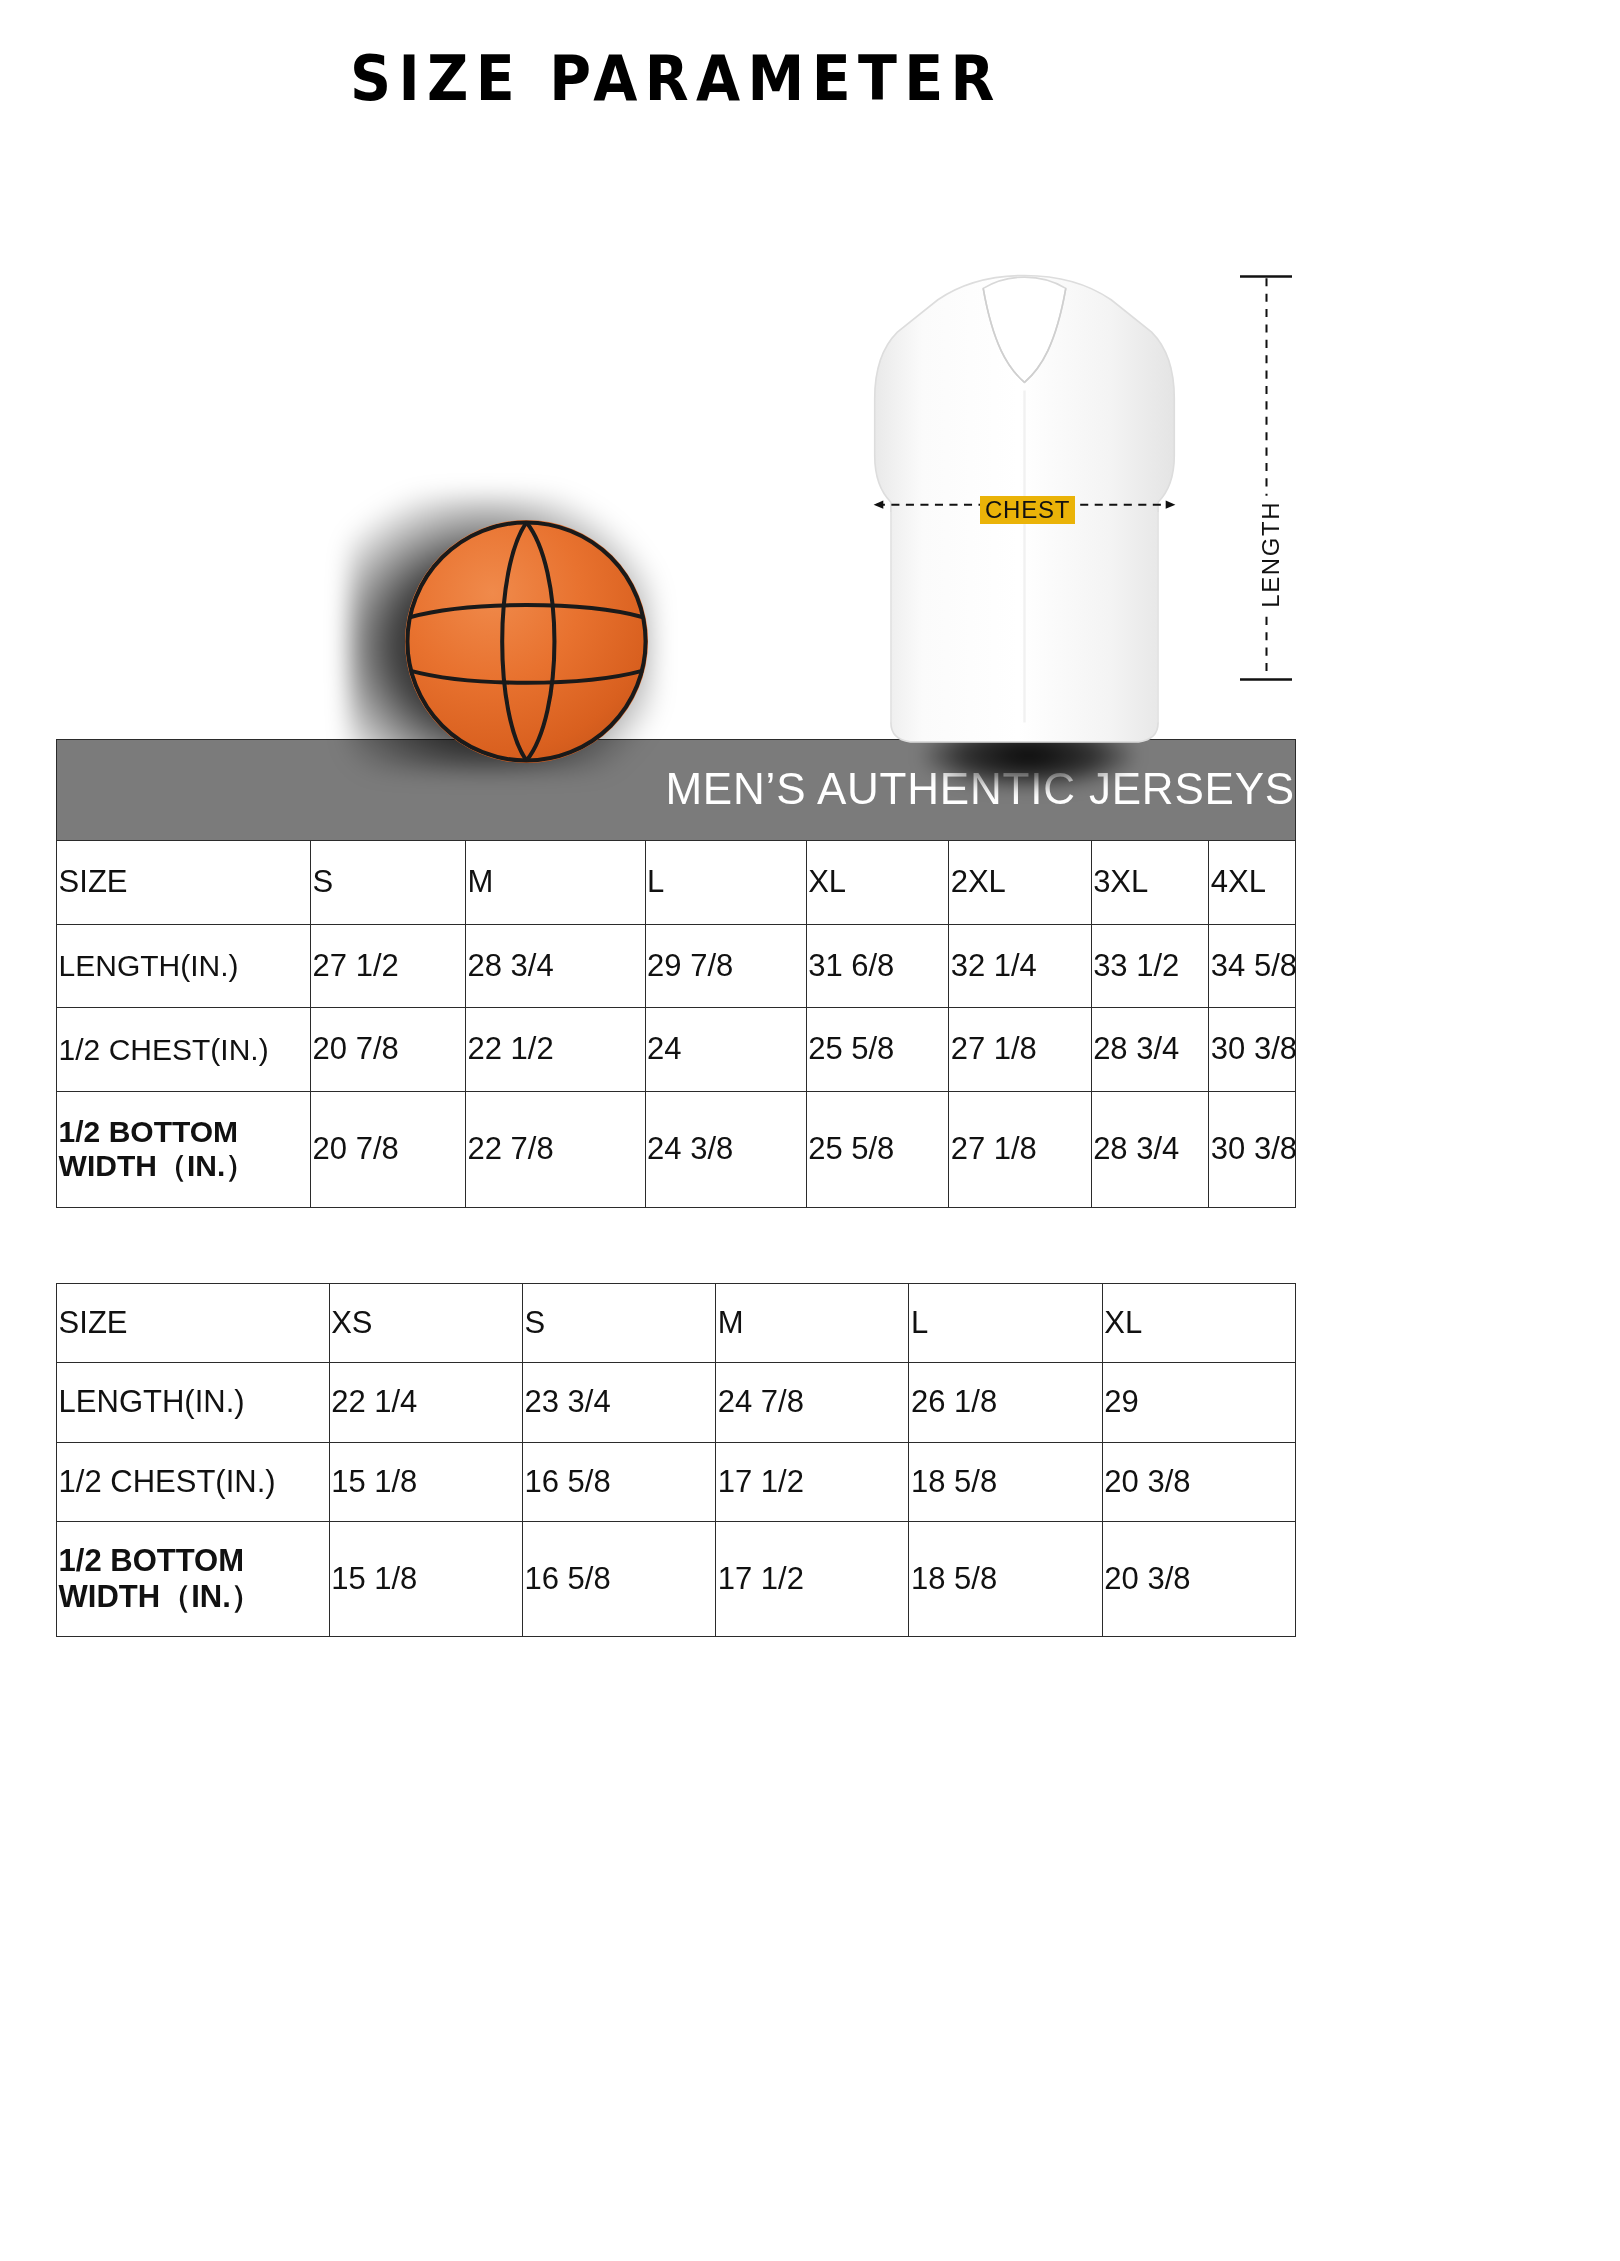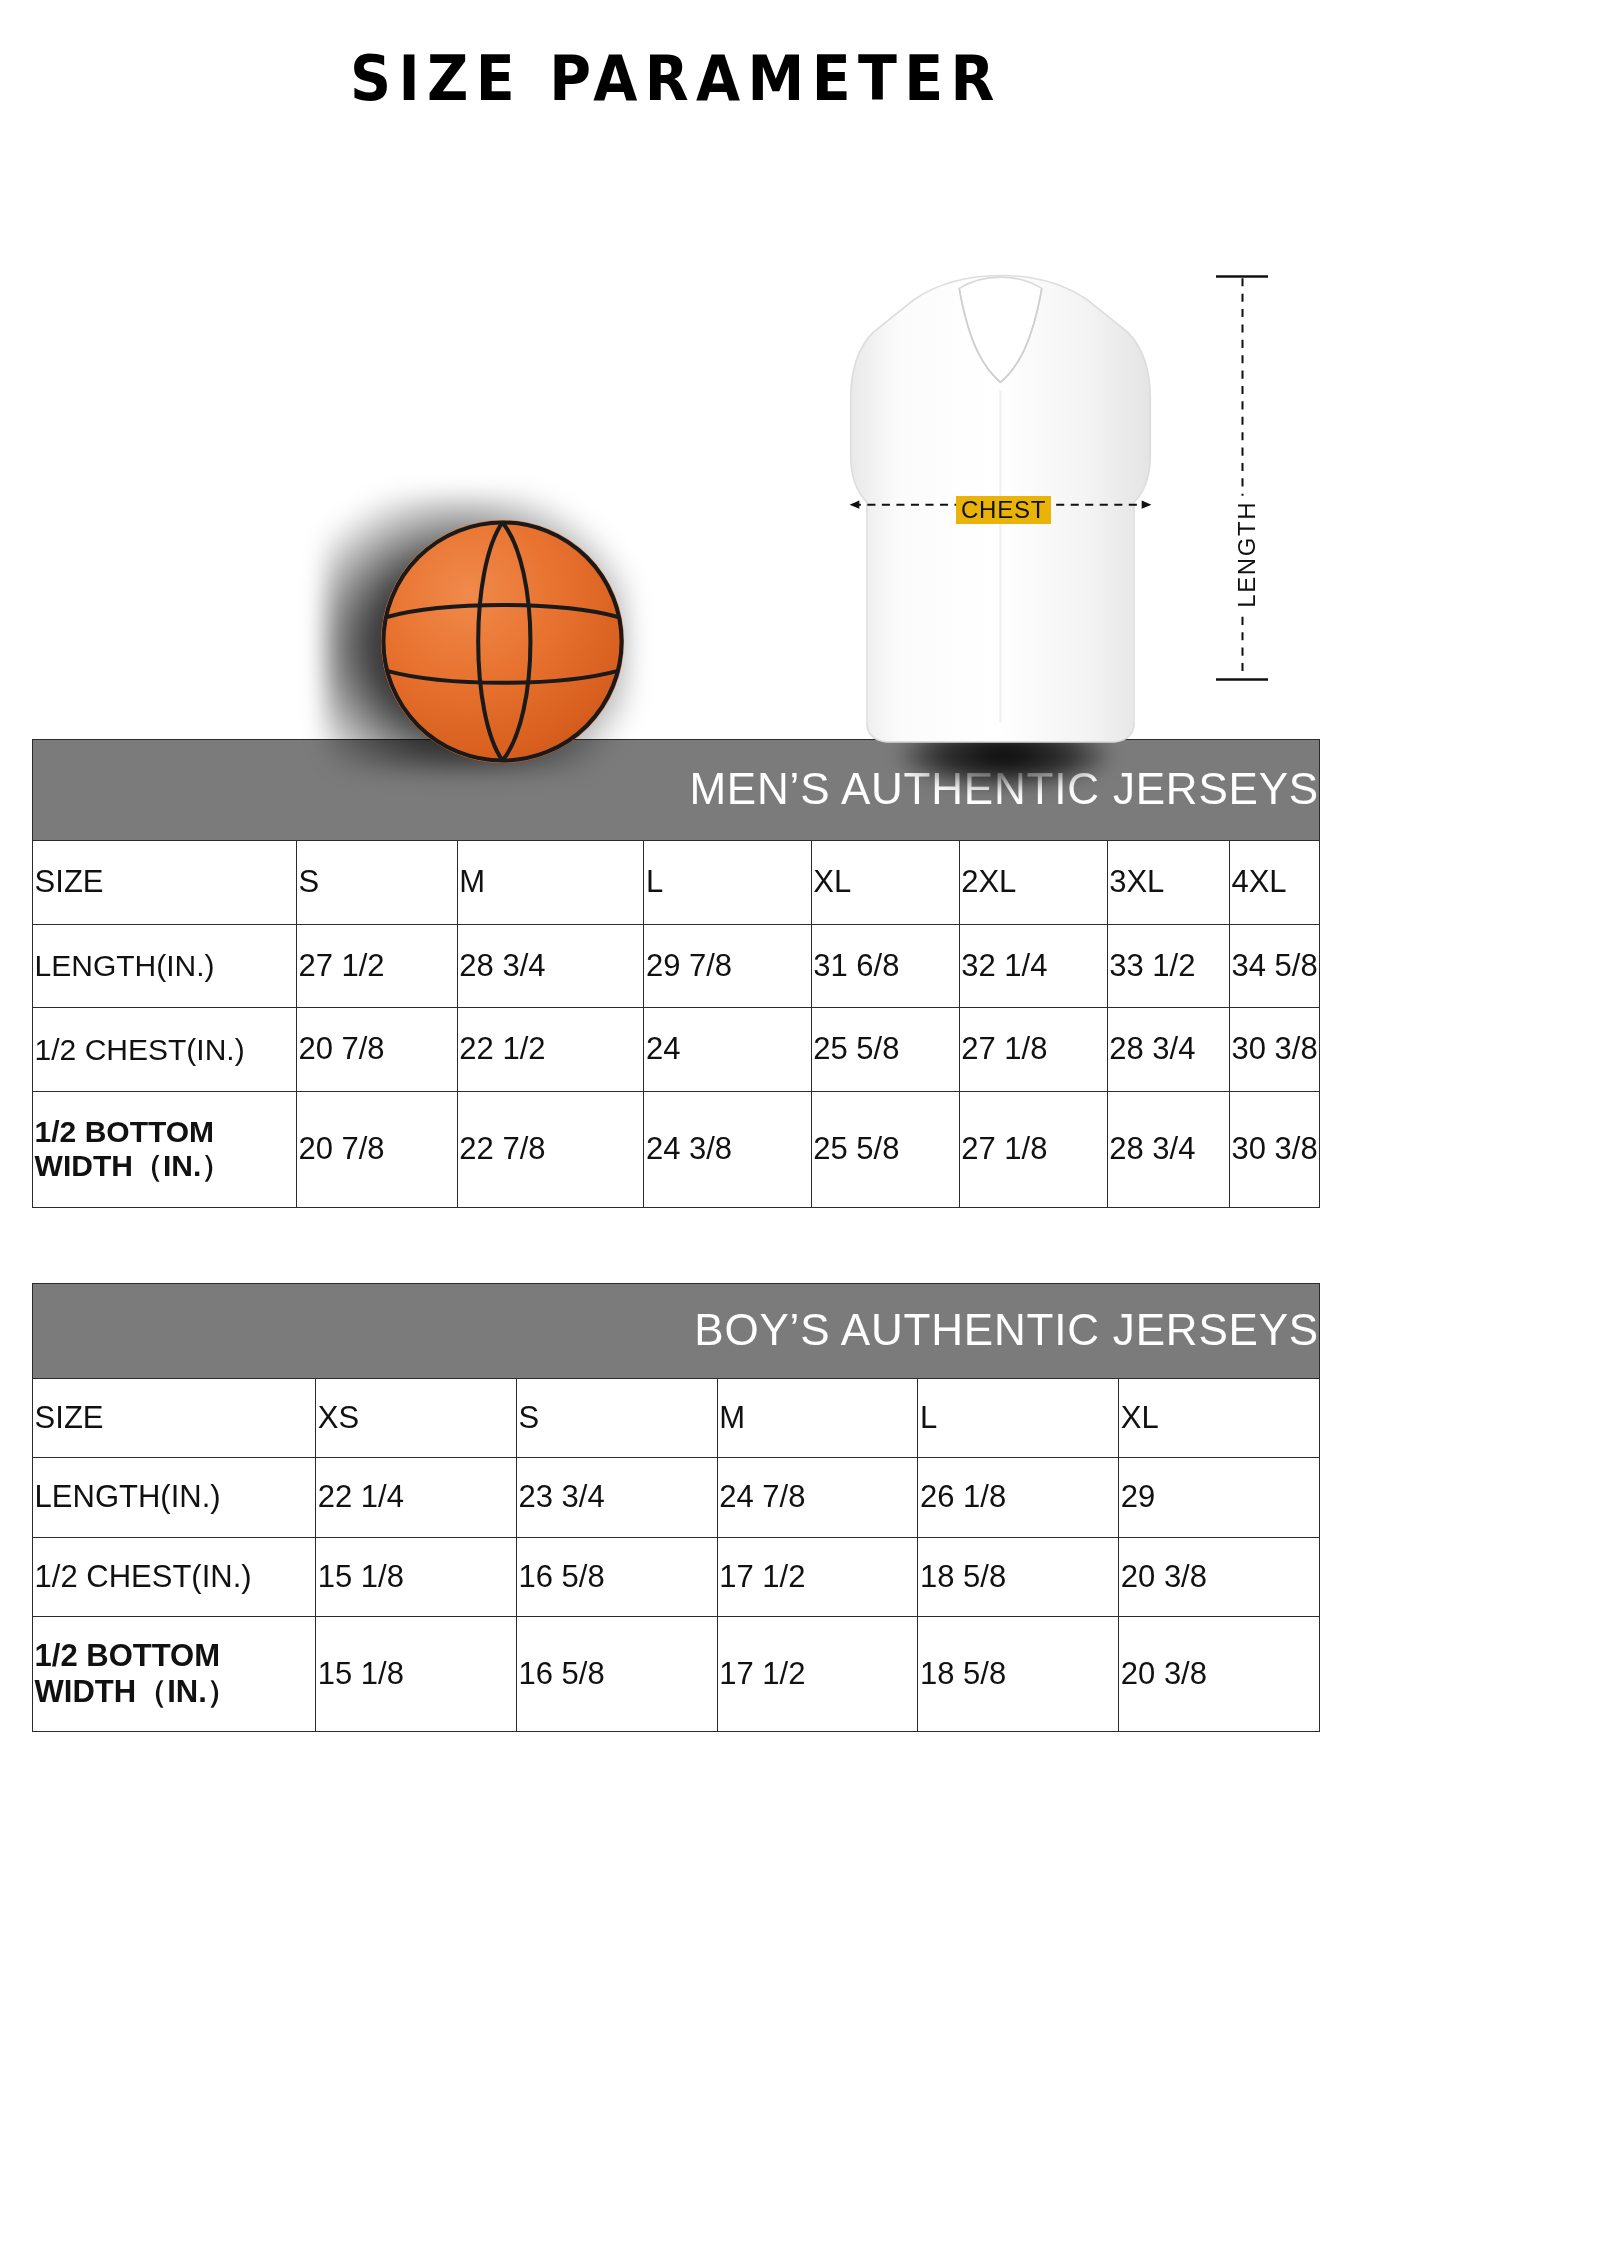"SIZE PARAMETER" .page { padding: 0 32px -> 0 56px }
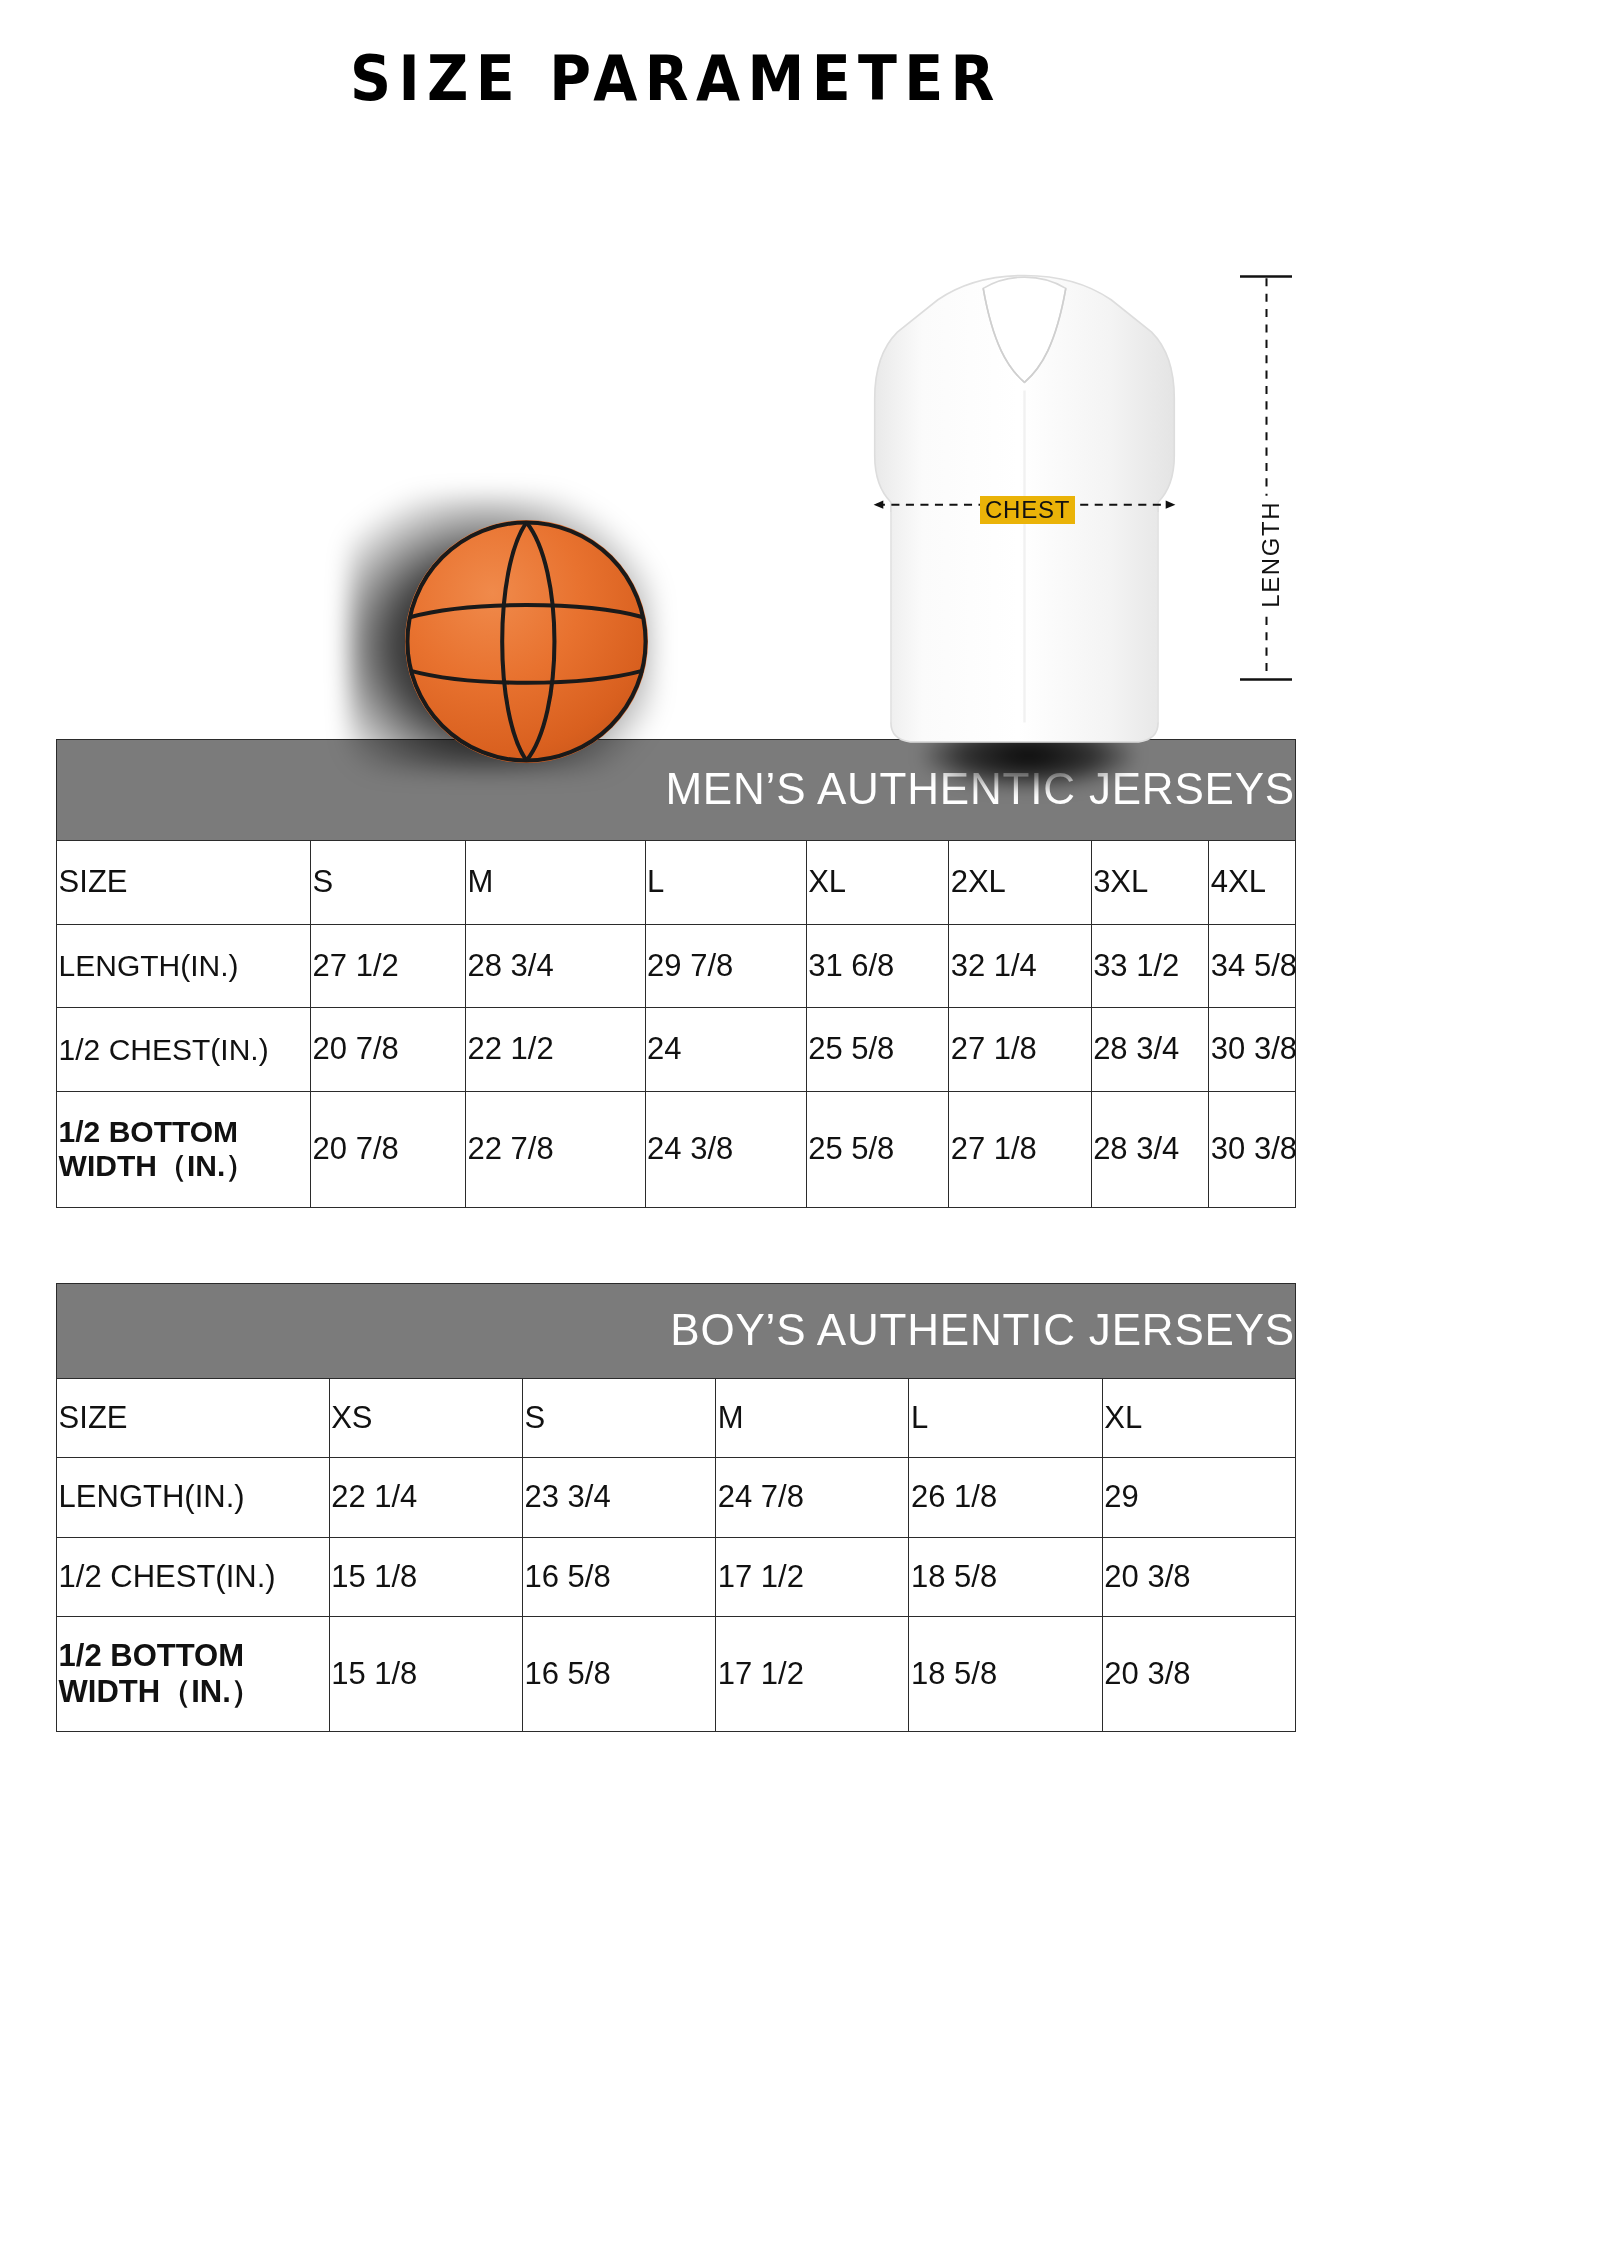"BOY’S AUTHENTIC JERSEYS" div.tbl-title { html: <div>BOY’S AUTHENTIC JERSEYS</div> -> none }
